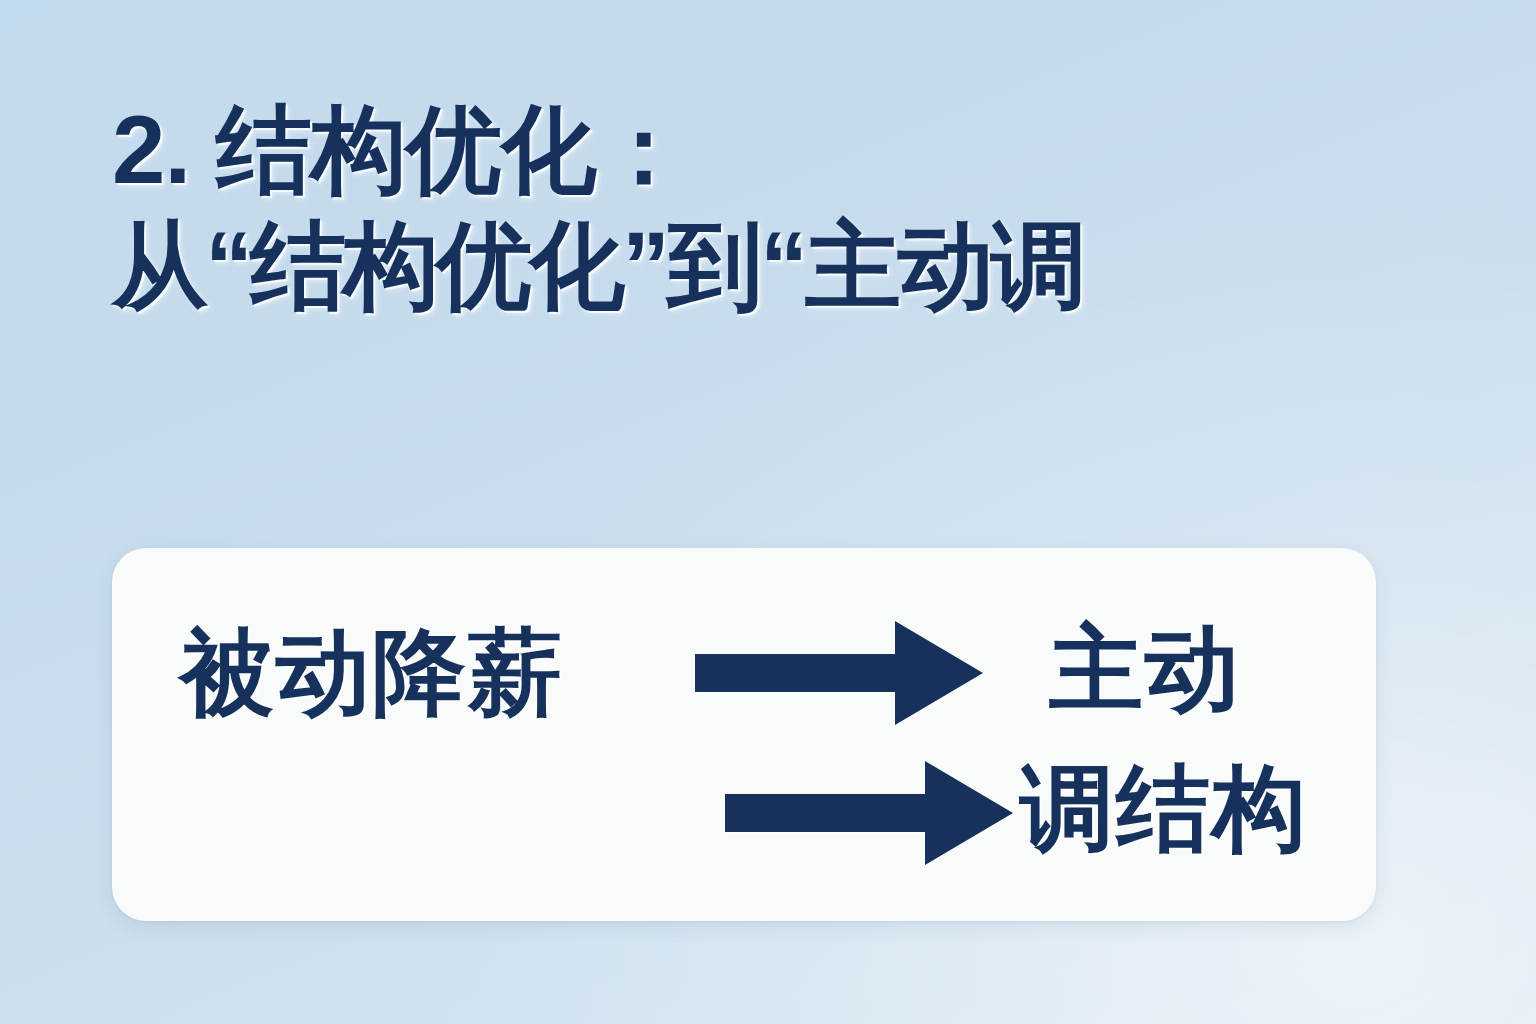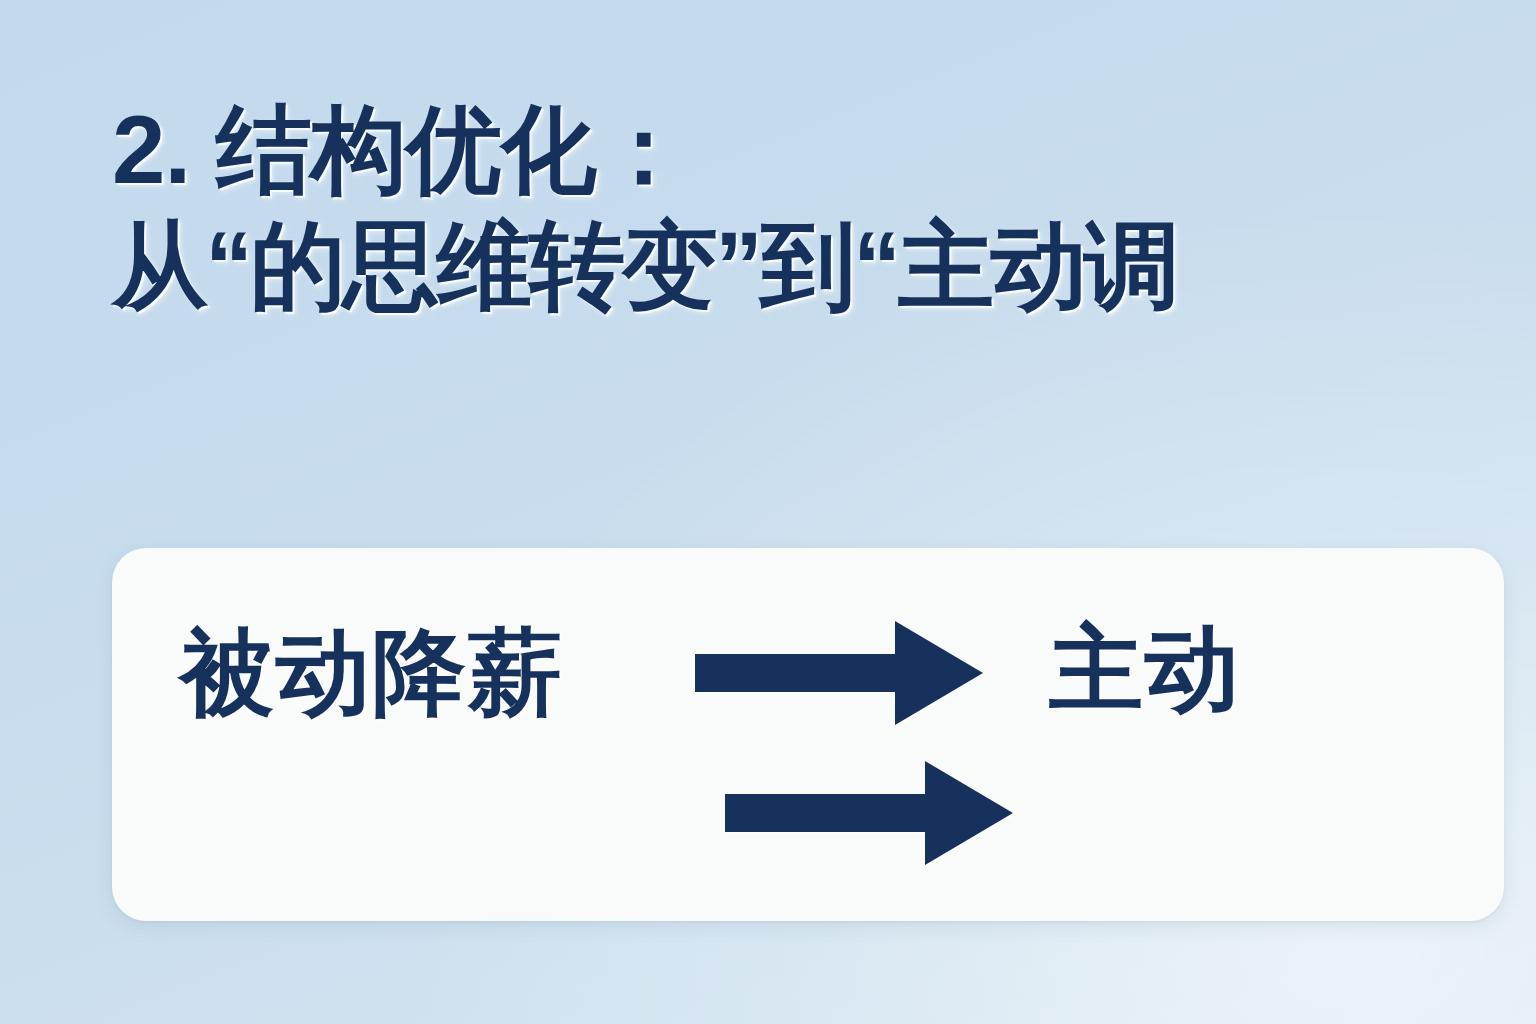"从“的思维转变”到“主动调" span.hline { text: 的思维转变 -> 结构优化 }
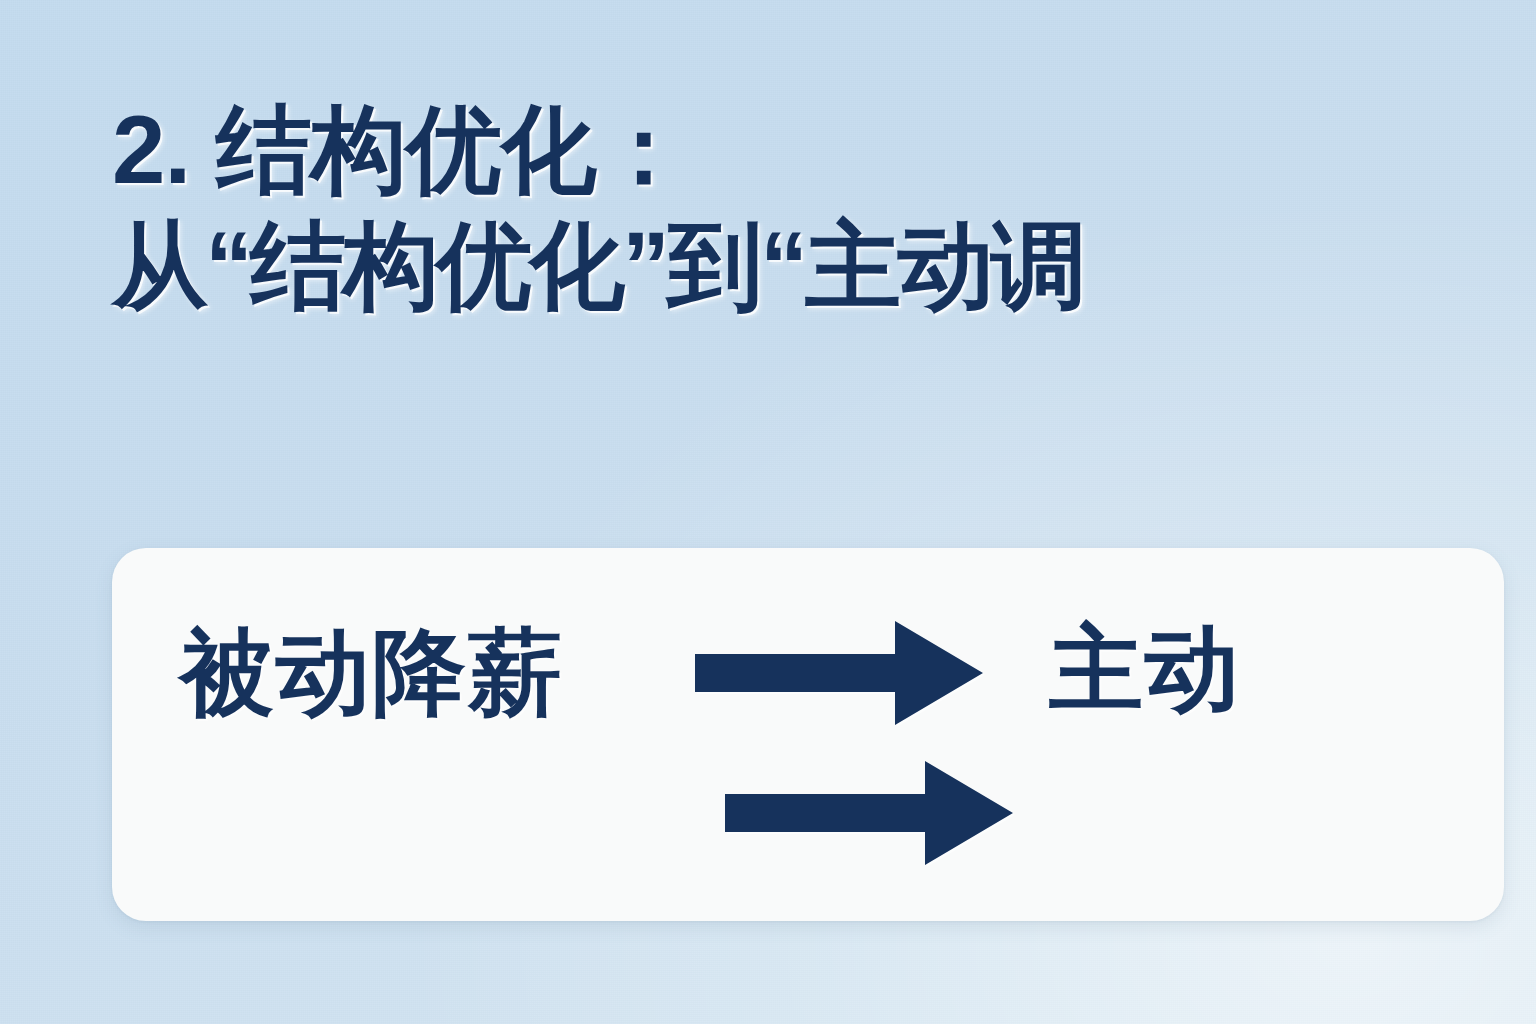"被动降薪" .card { width: 1392px -> 1264px }
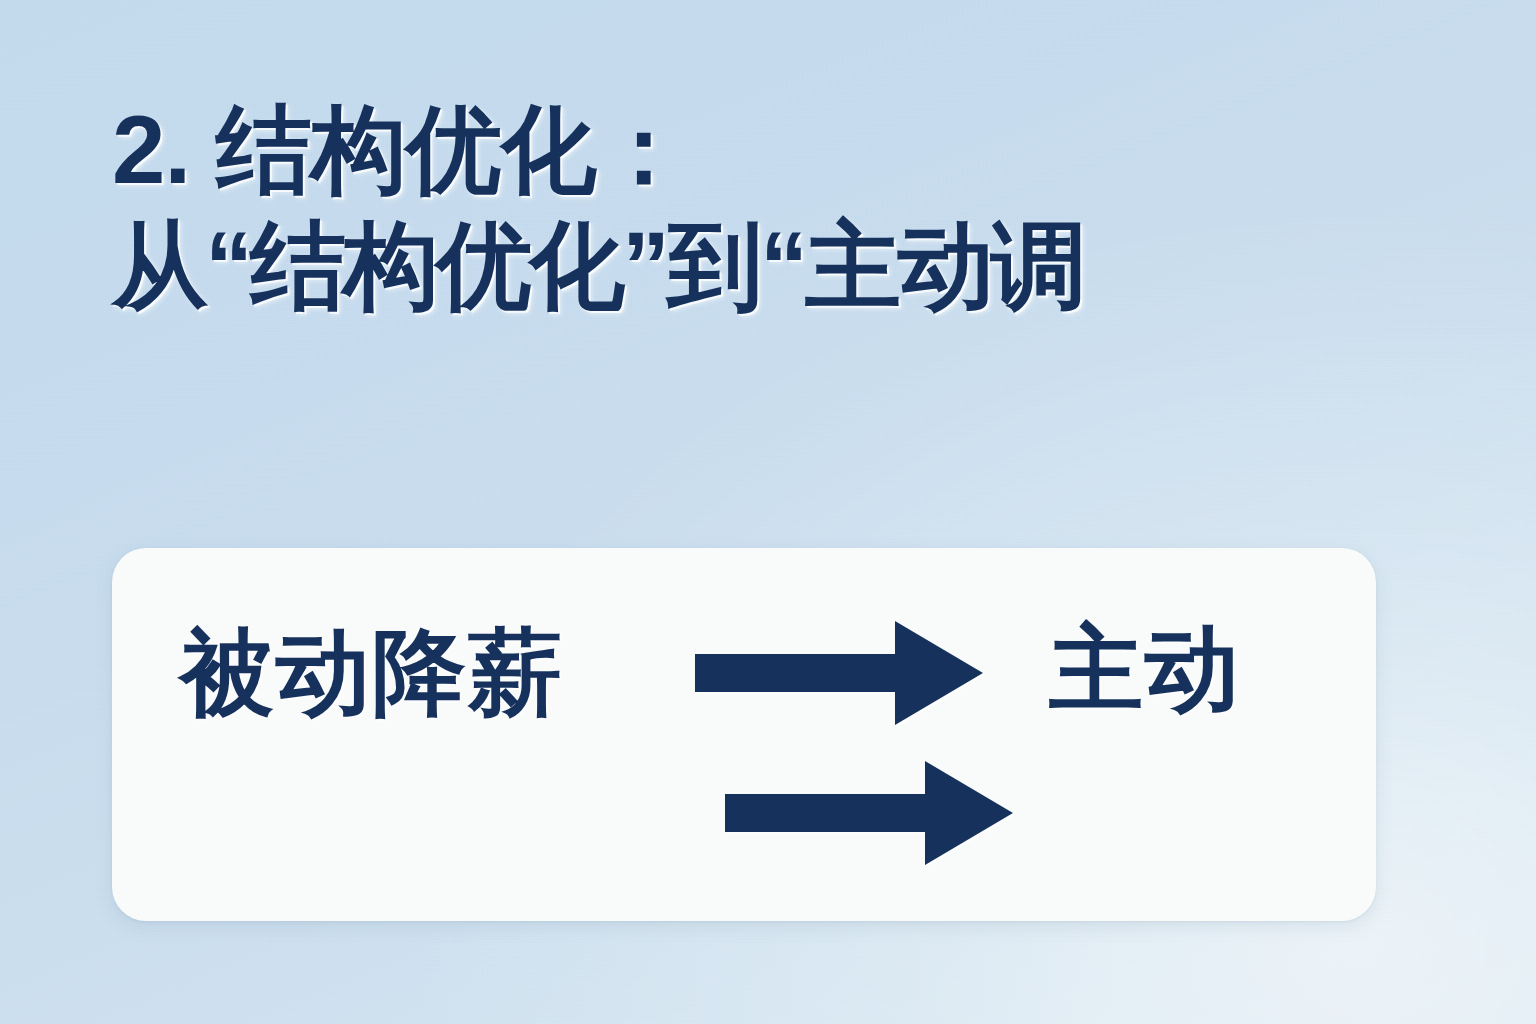"调结构" span.flow-label { html: none -> <span>调结构</span> }
